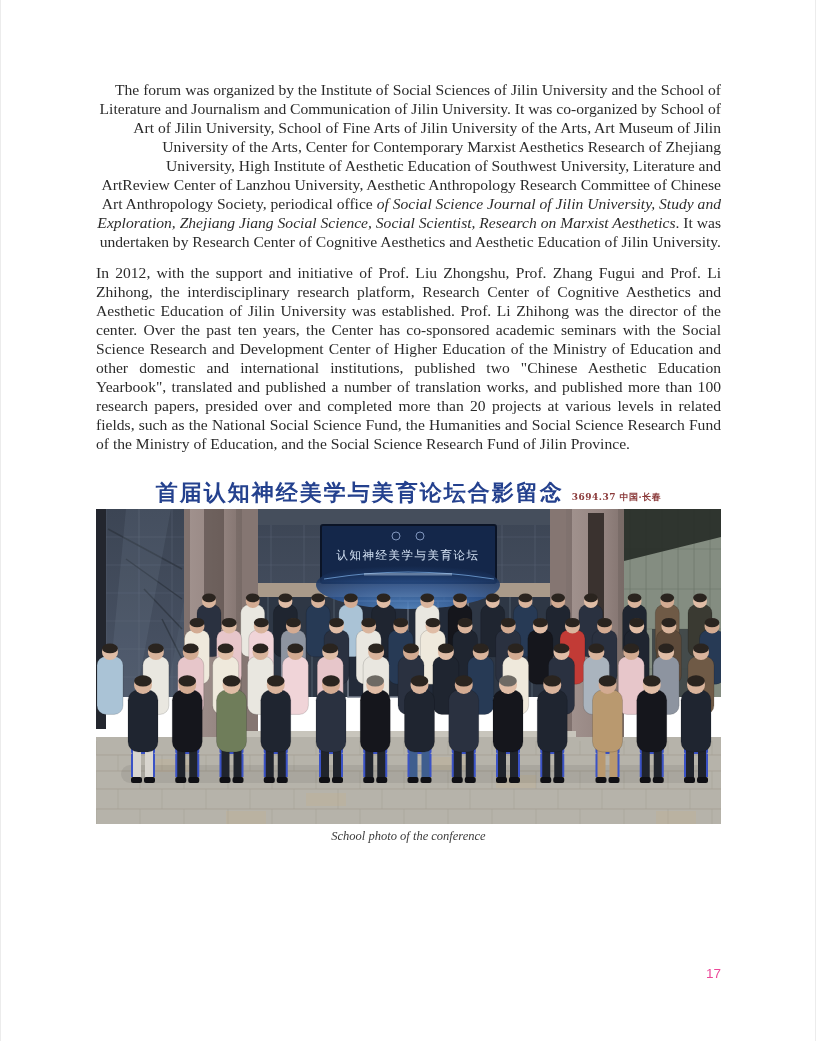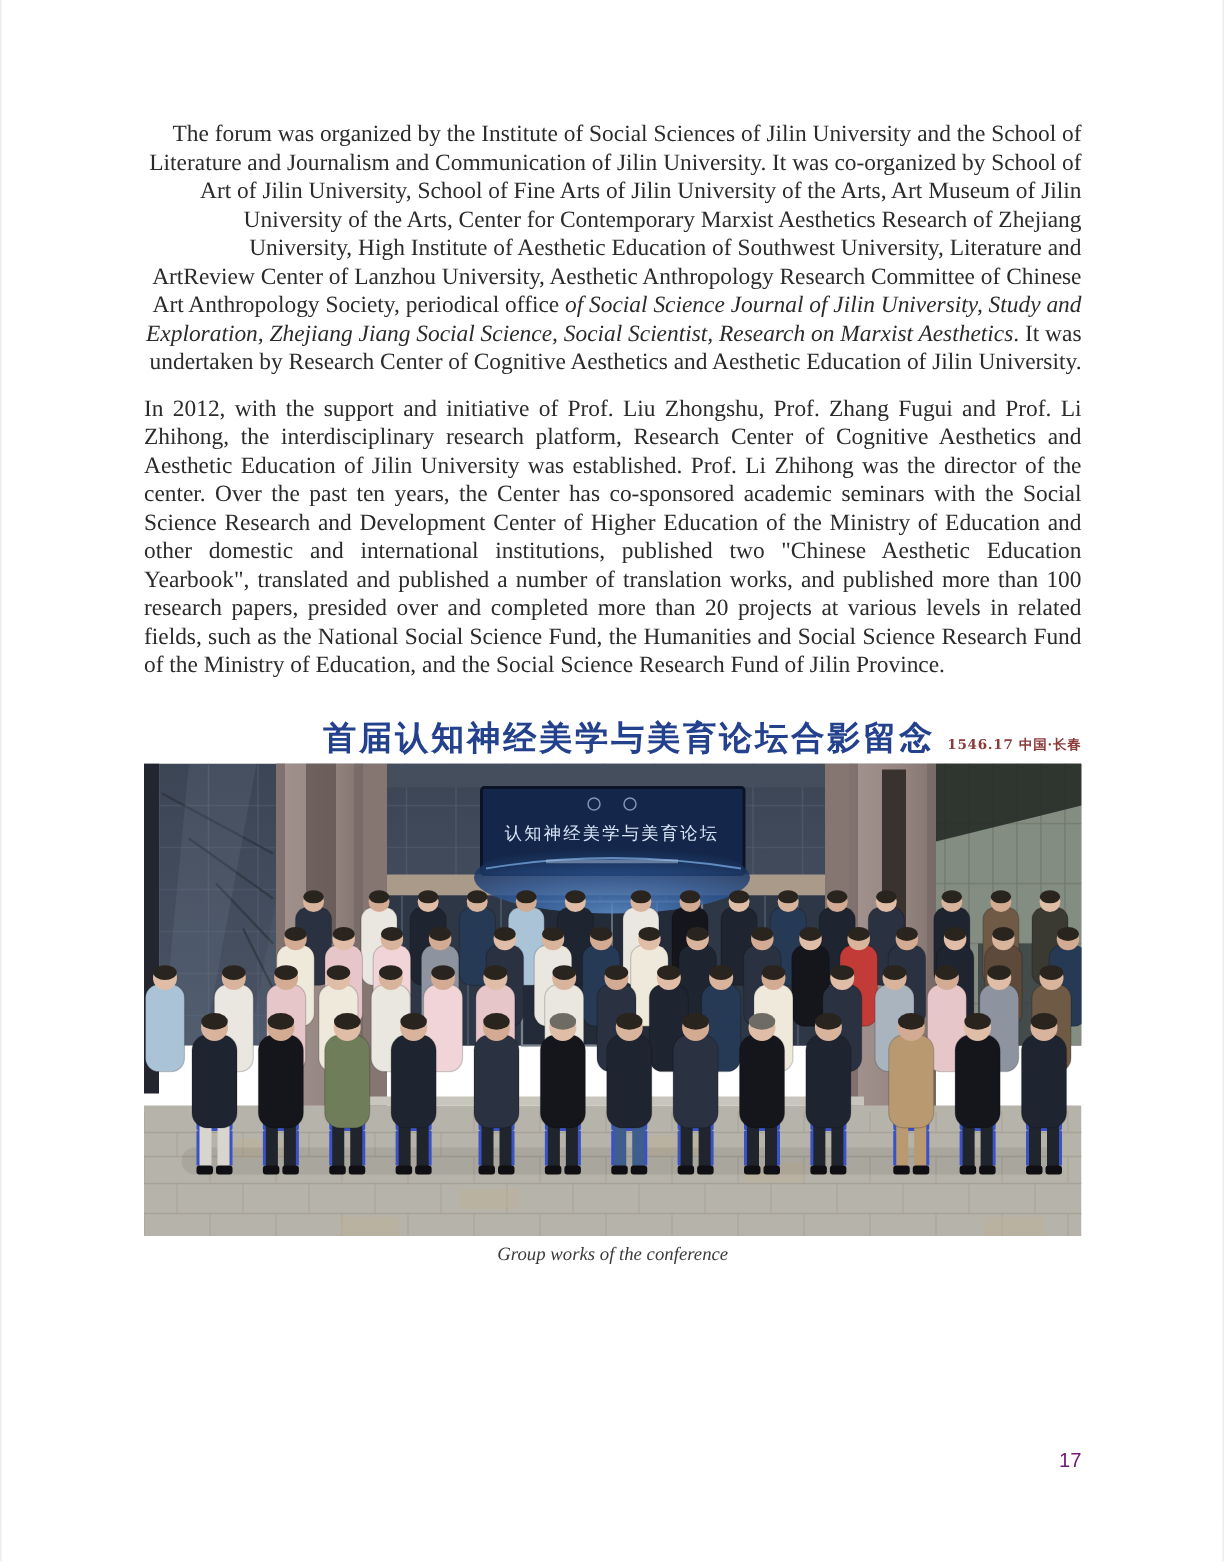"首届认知神经美学与美育论坛合影留念" .banner { justify-content: flex-end -> center }
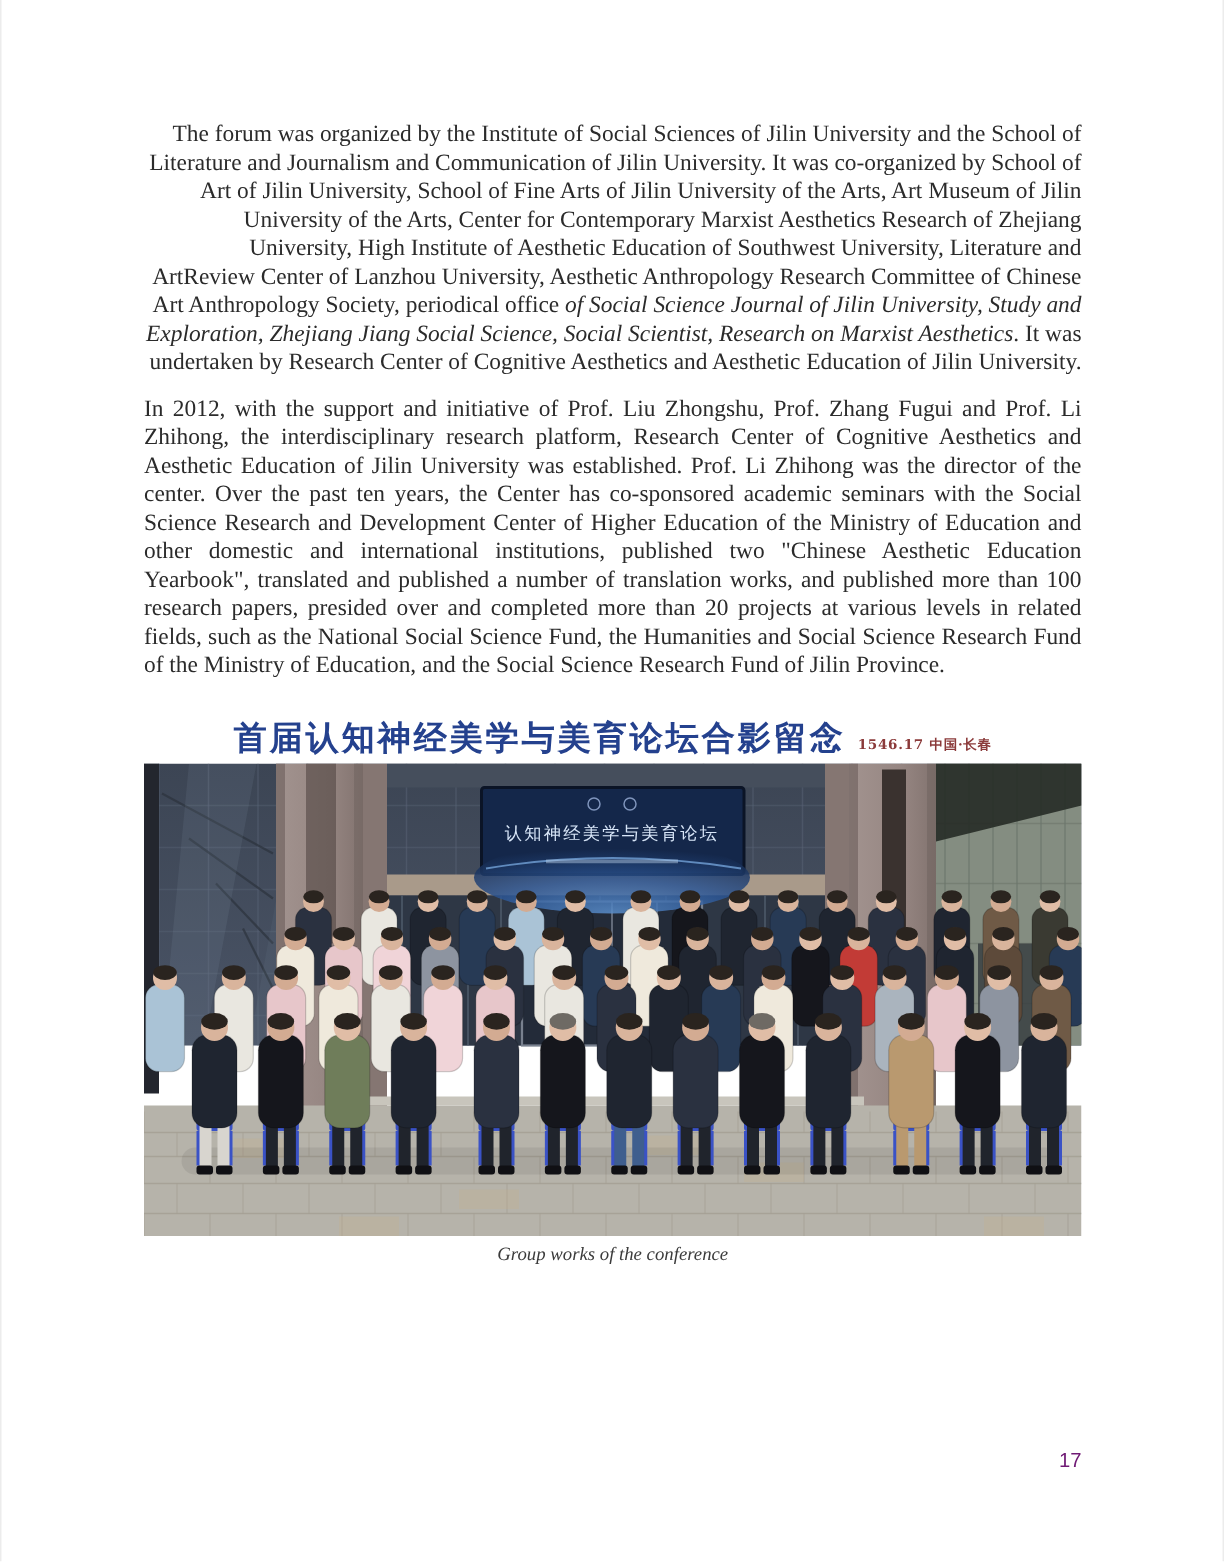"1546.17 中国·长春" span.banner-date { text: 1546.17 -> 3694.37 }
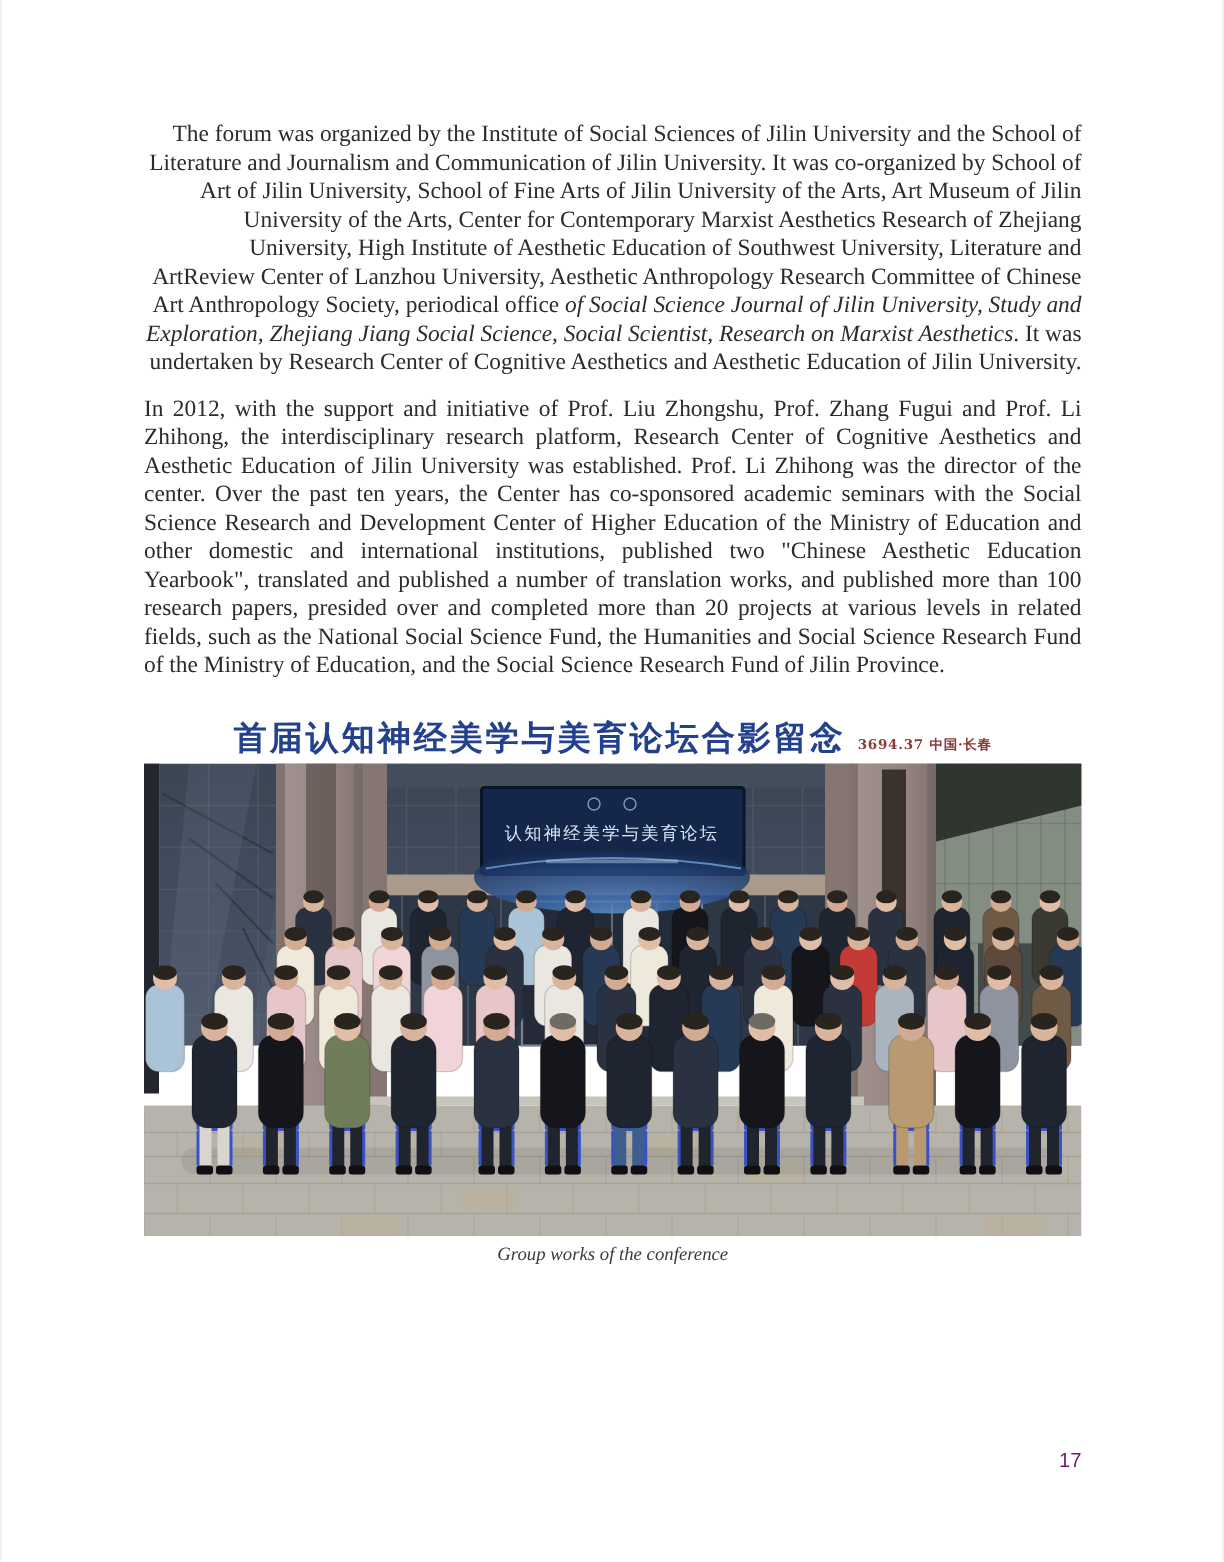"Group works of the conference" figcaption { text: Group works -> School photo }
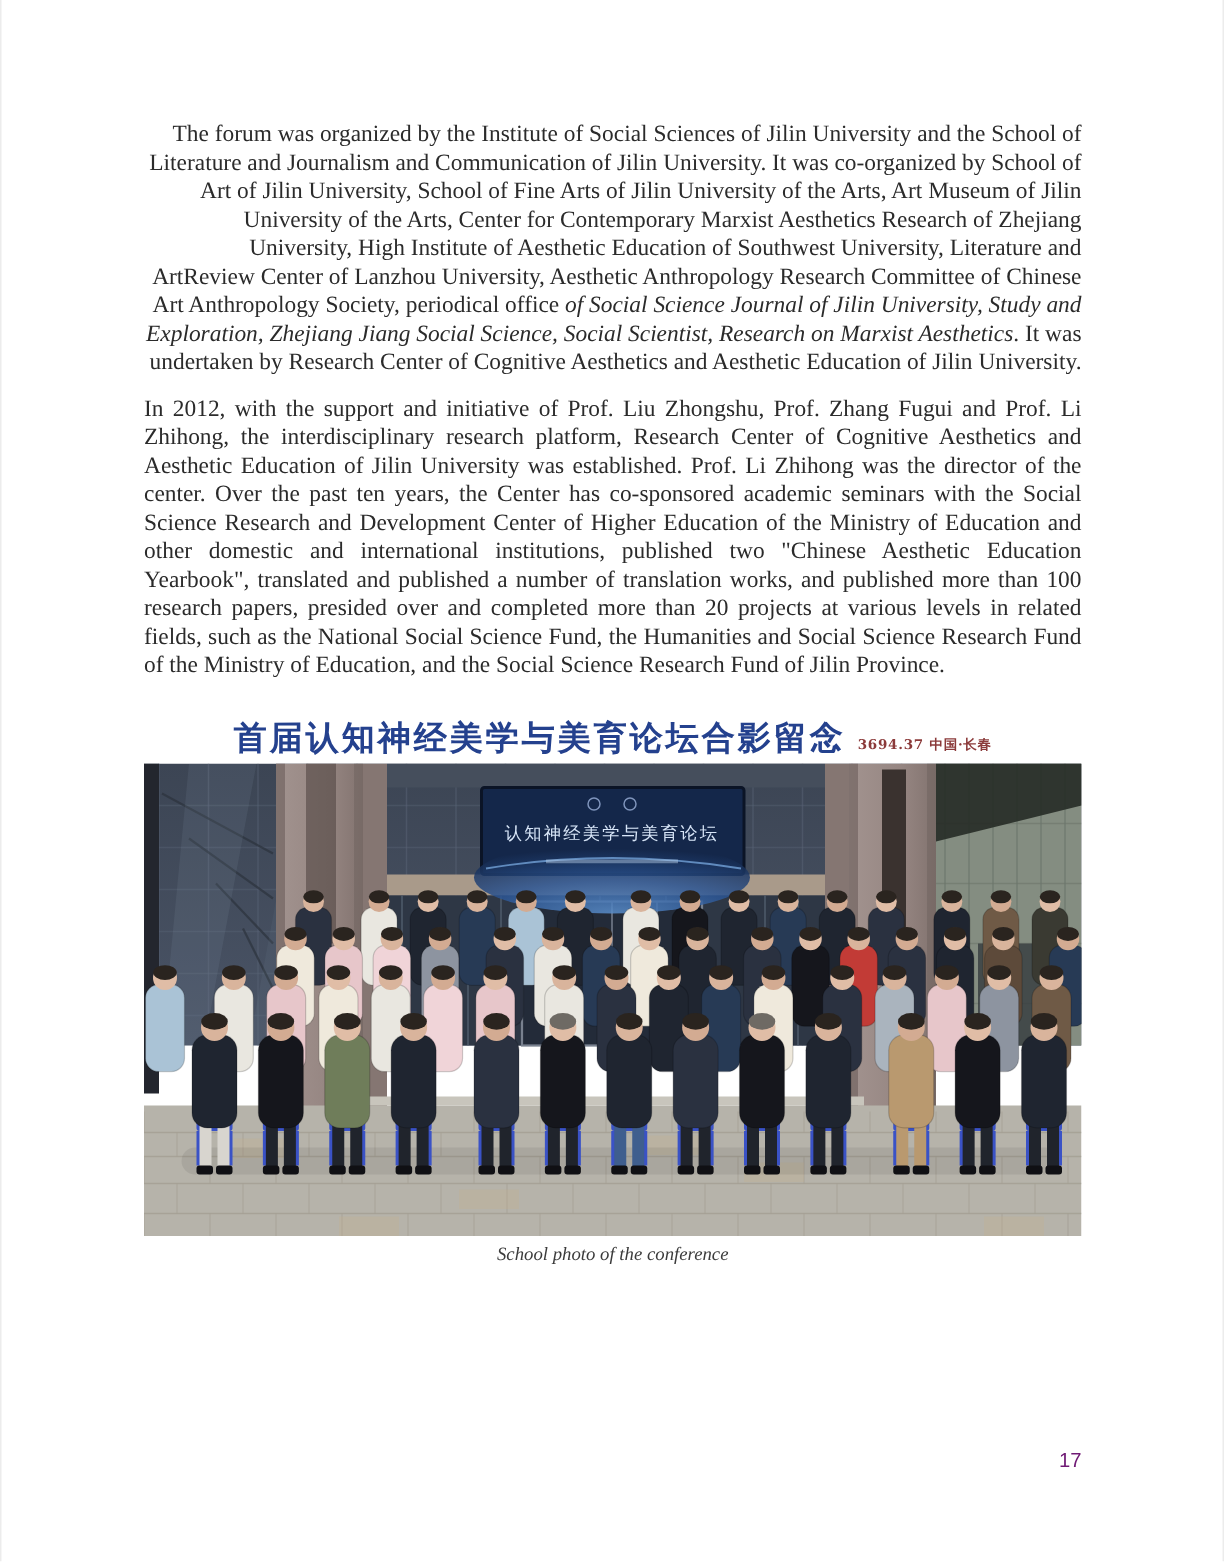"17" .page-number { color: #701a75 -> #ec4899 }
